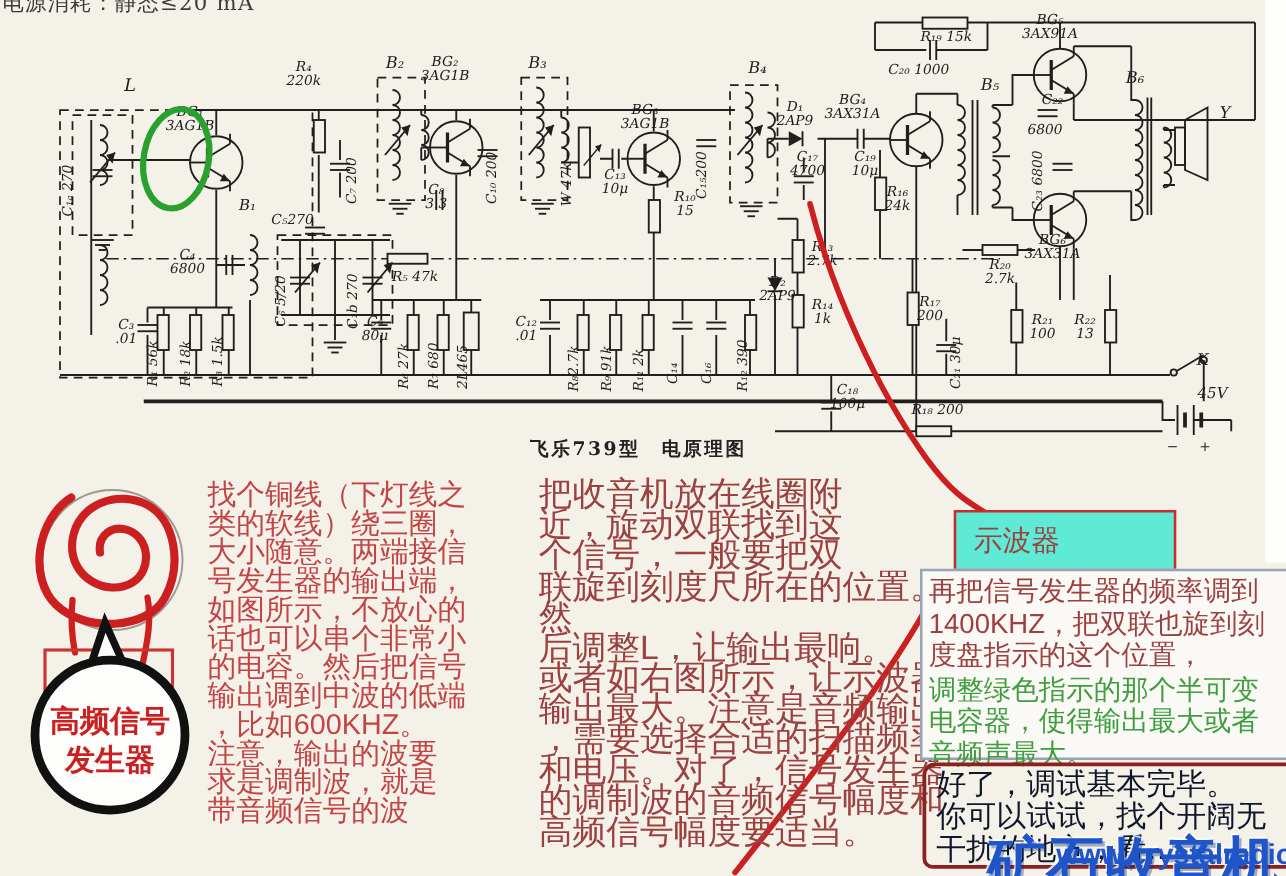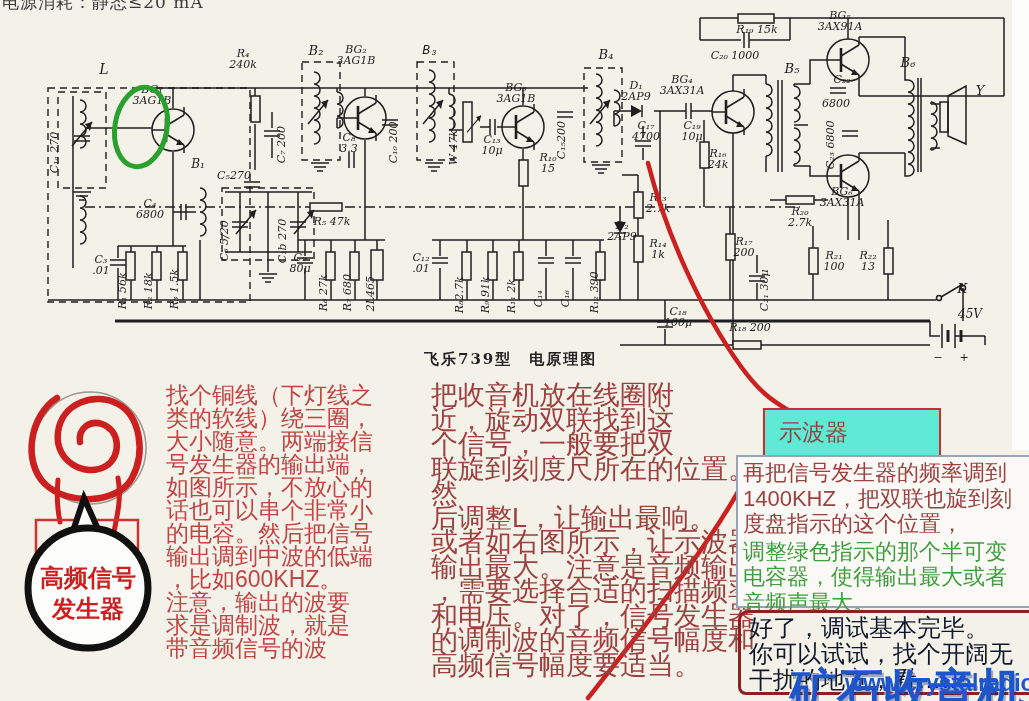"R₄" span.slabel { text: 240k -> 220k }
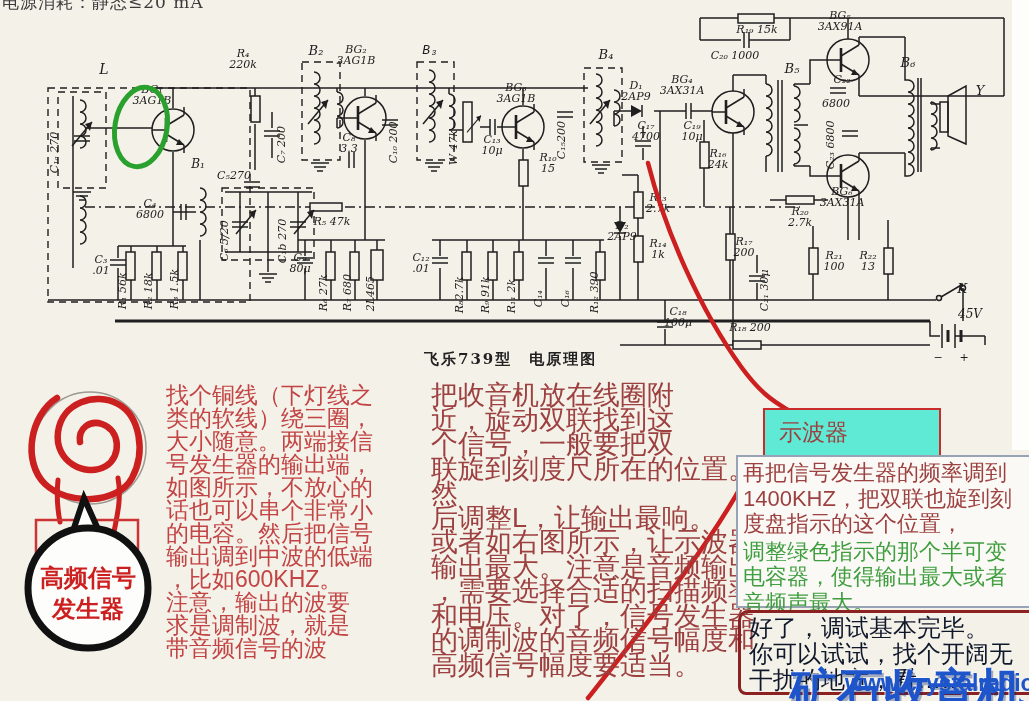"B₃" span.slabel { font-family: Liberation Mono, monospace -> none }
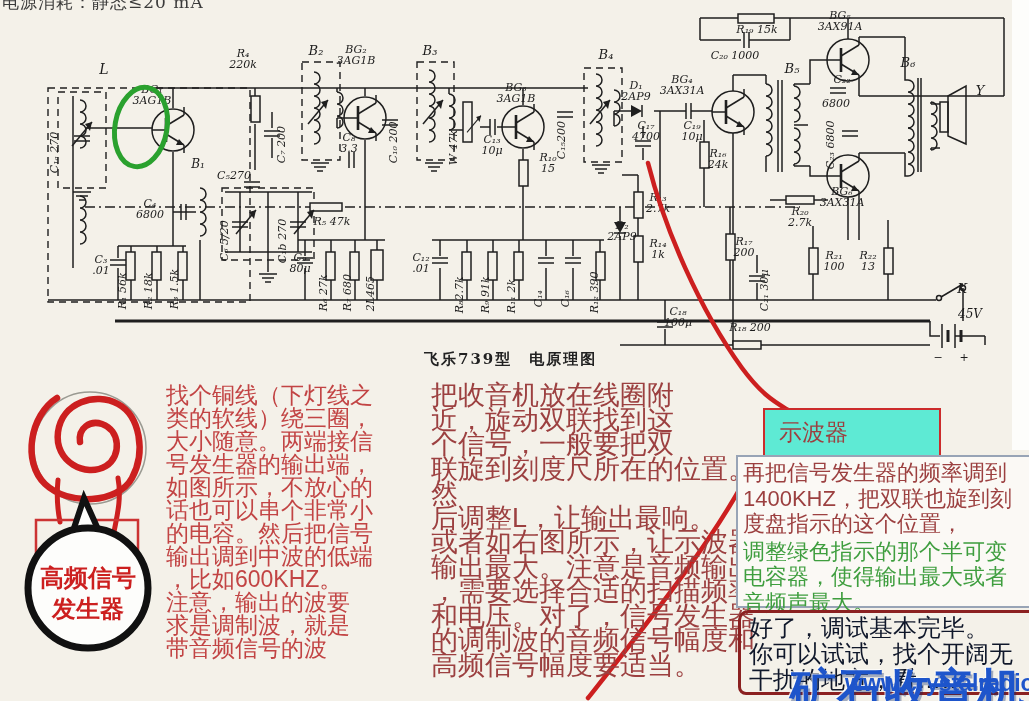"C₈" span.slabel { top: 132px -> 146px }
